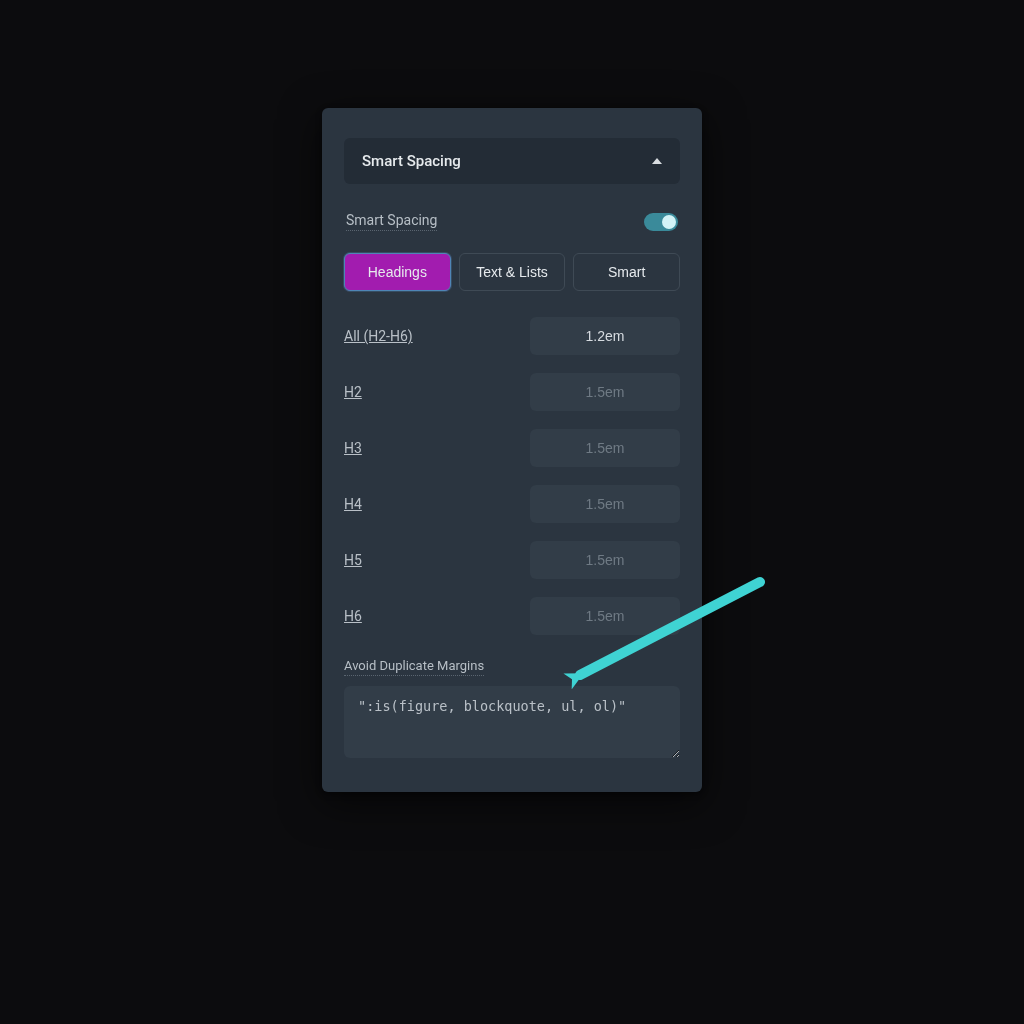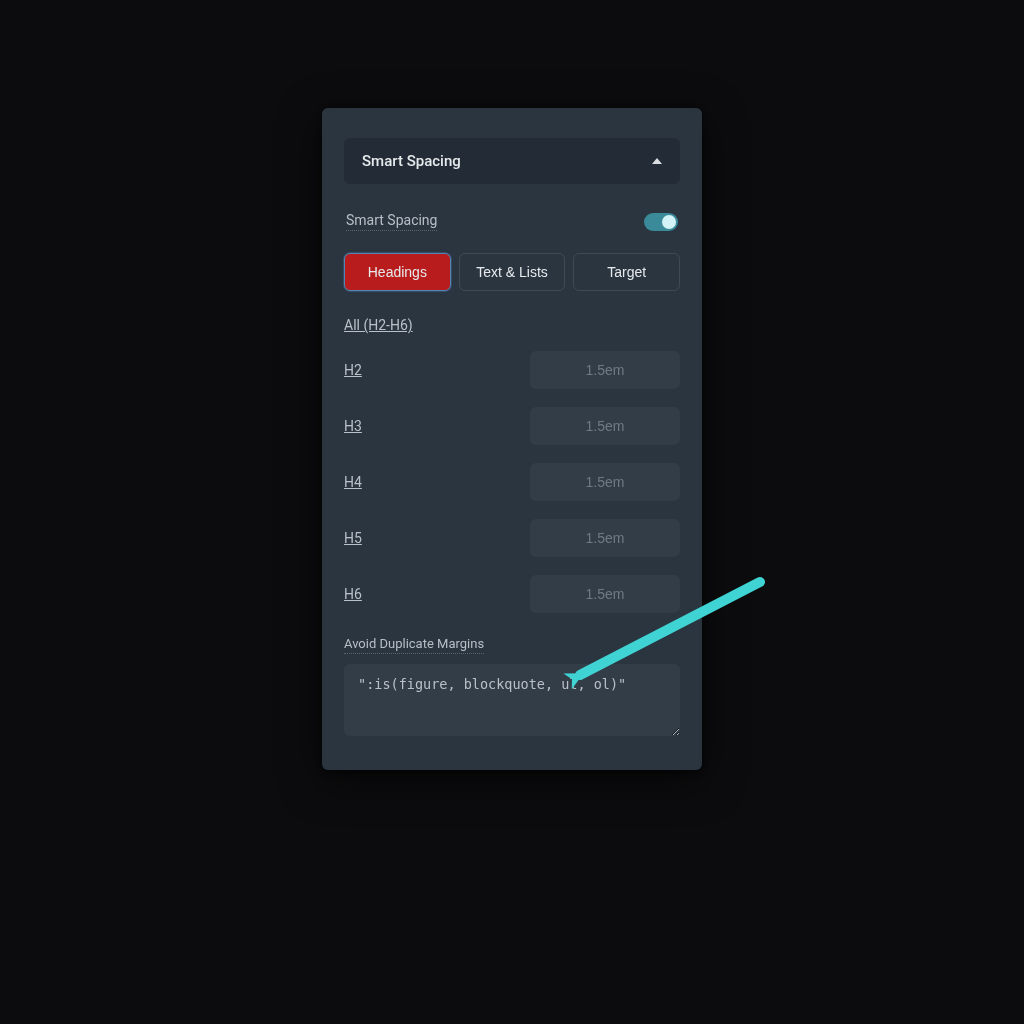"Headings" .tab.active { background: #b91c1c -> #a21caf }
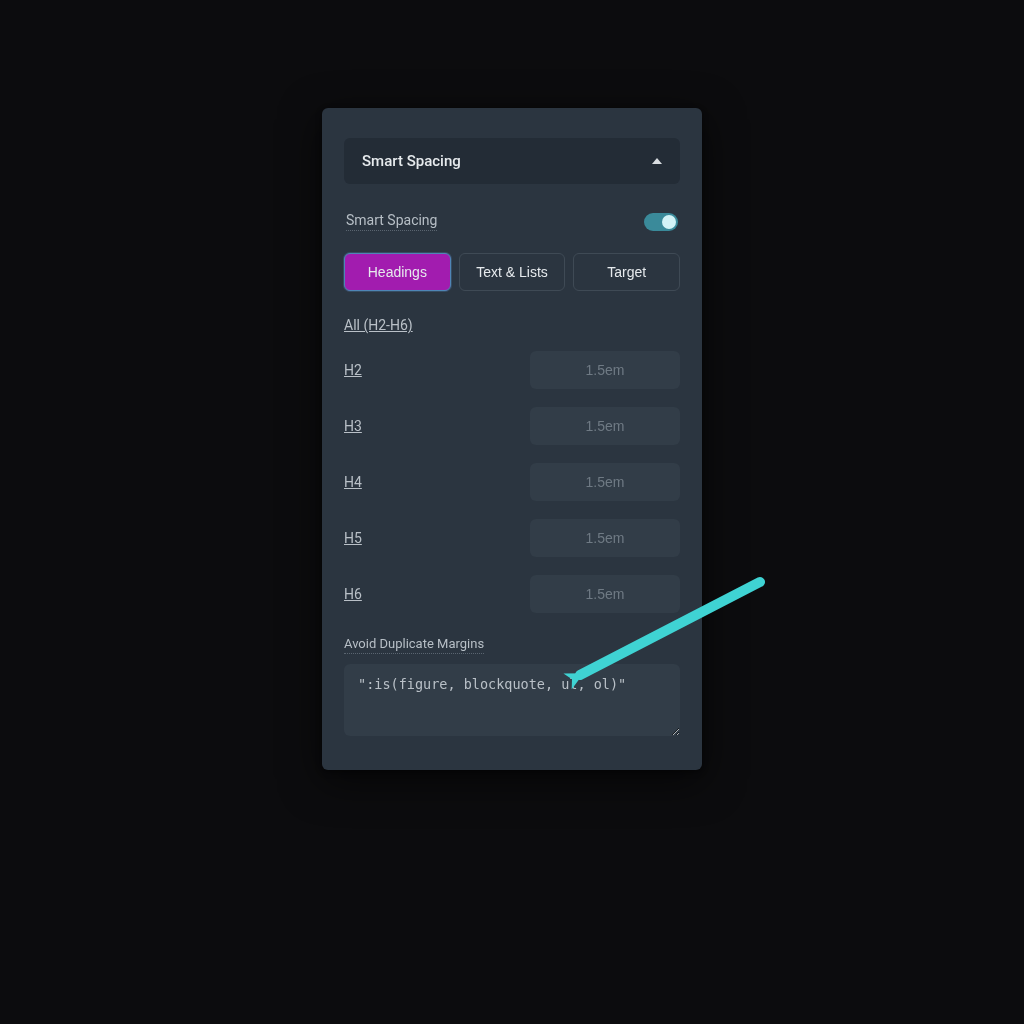"Target" button.tab { text: Target -> Smart }
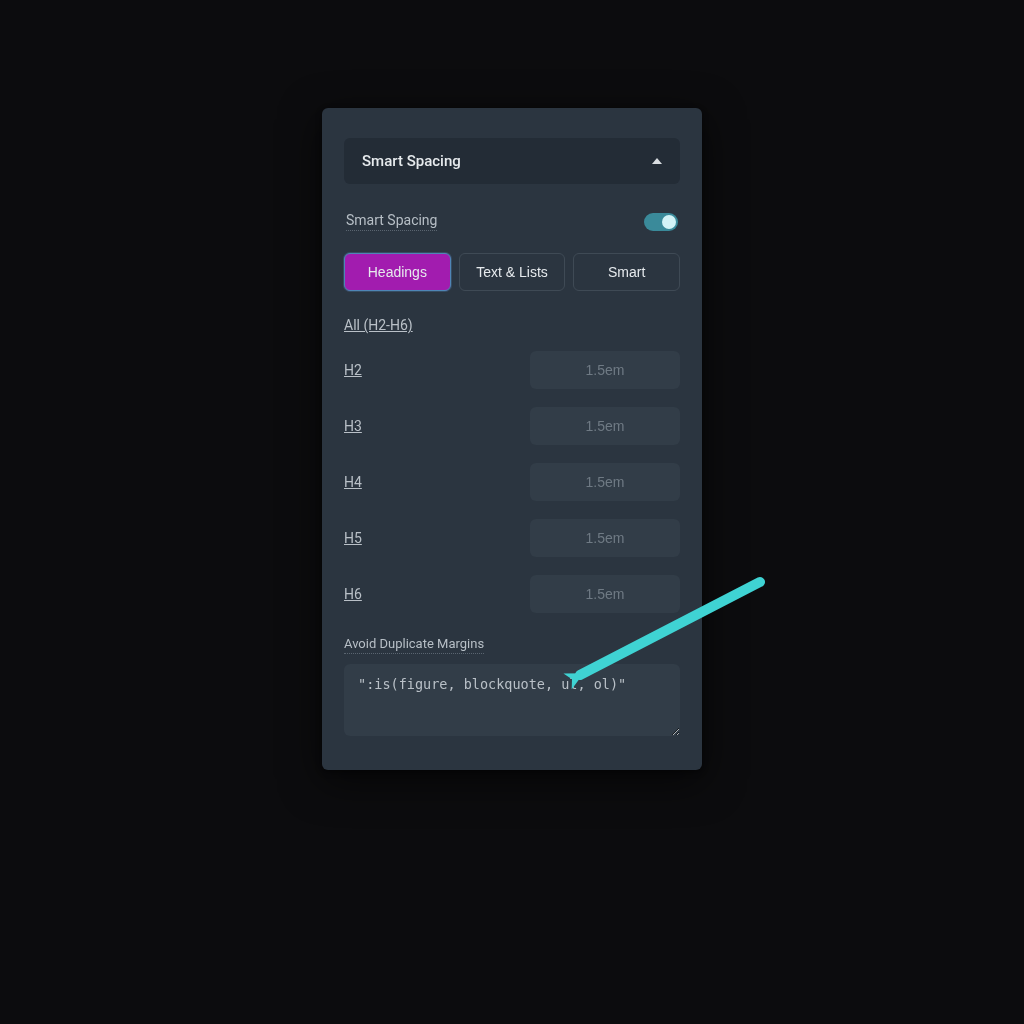"1.2em" input.value-input { html: none -> <input> }
